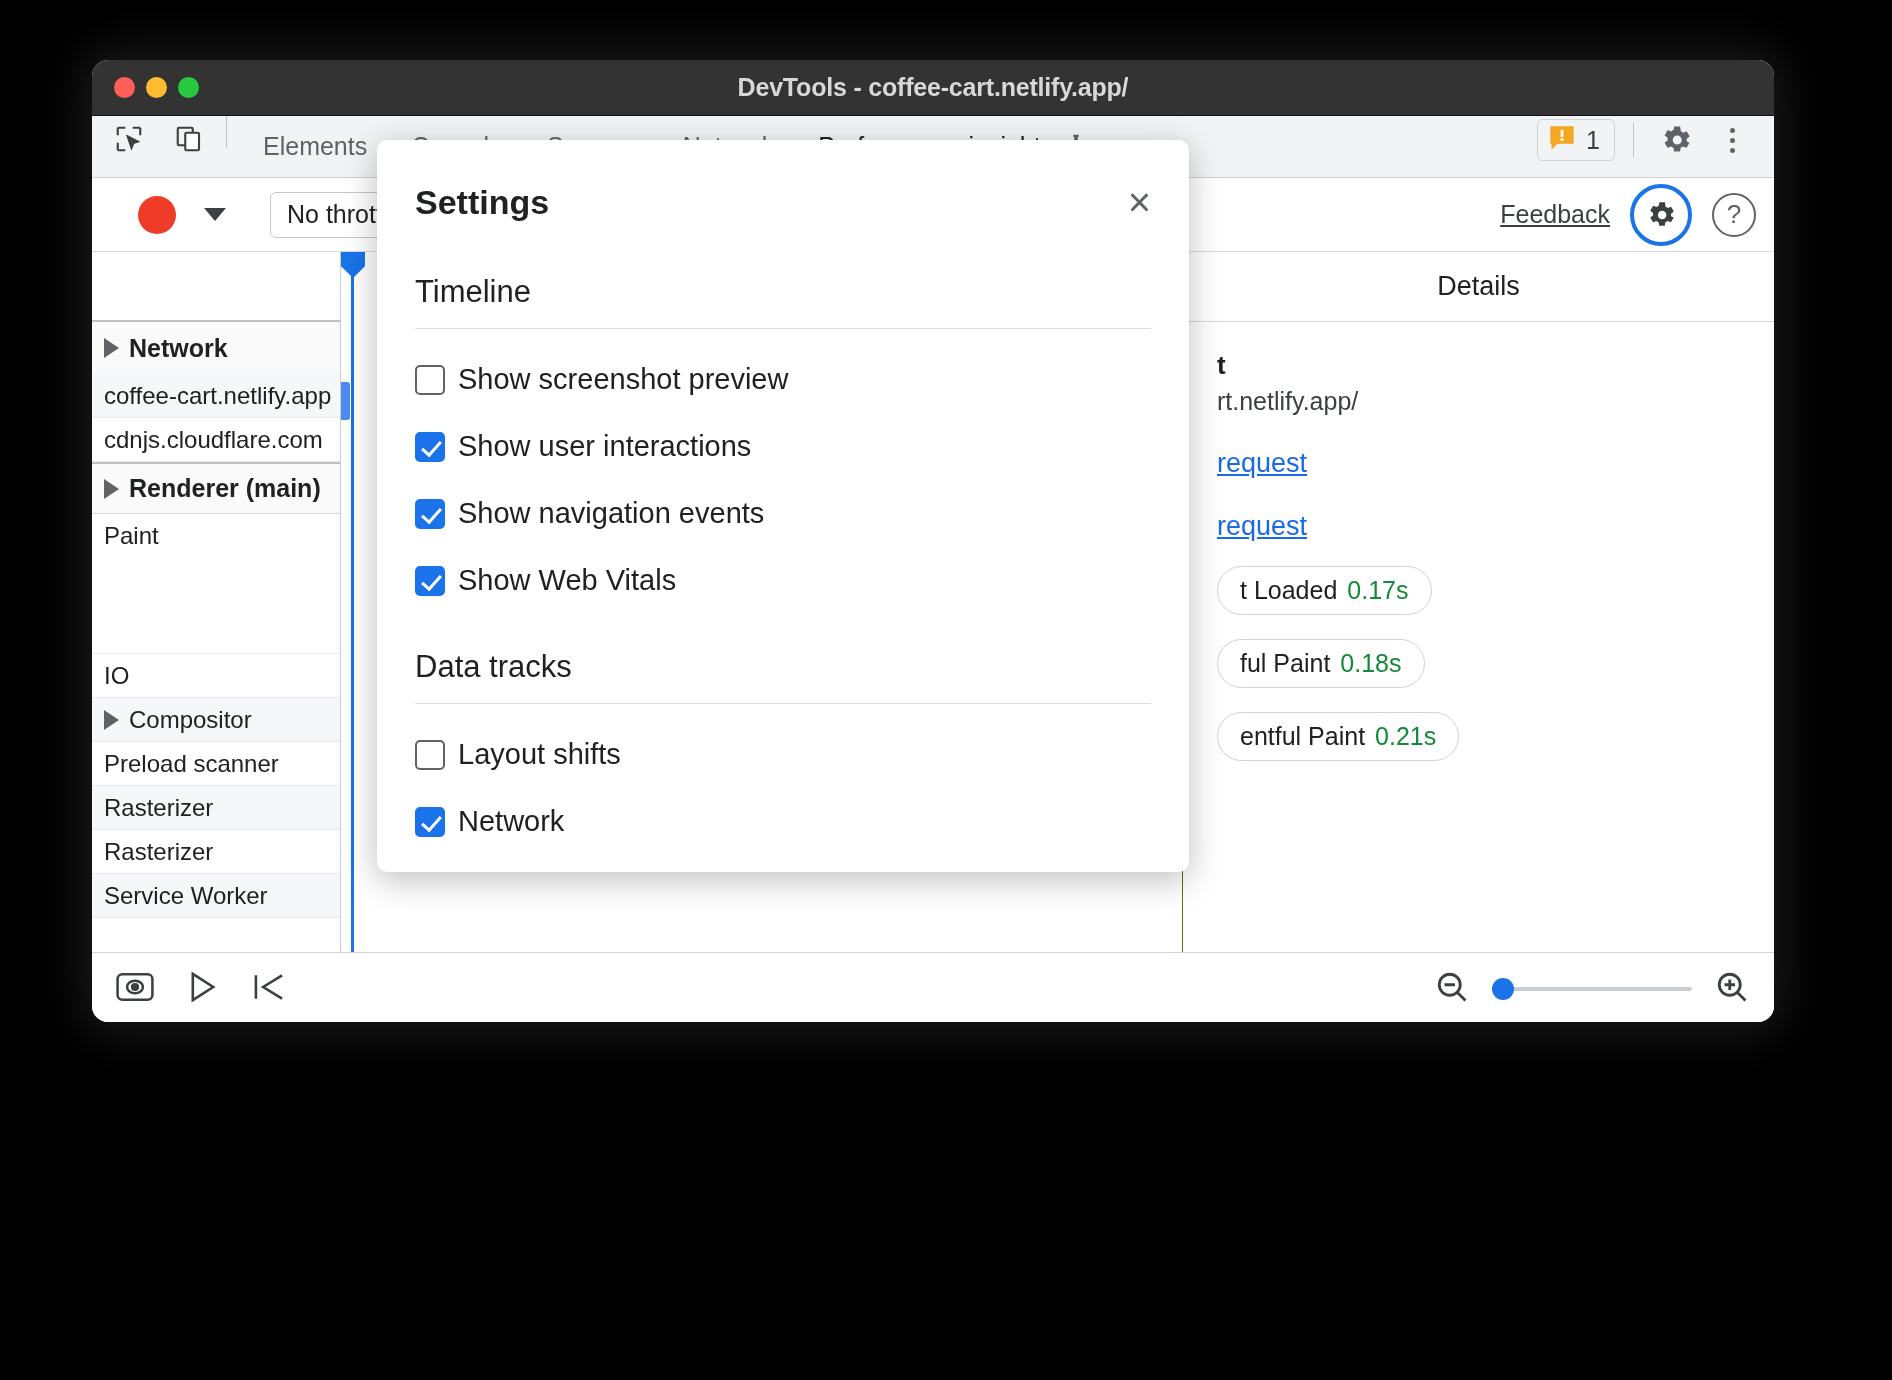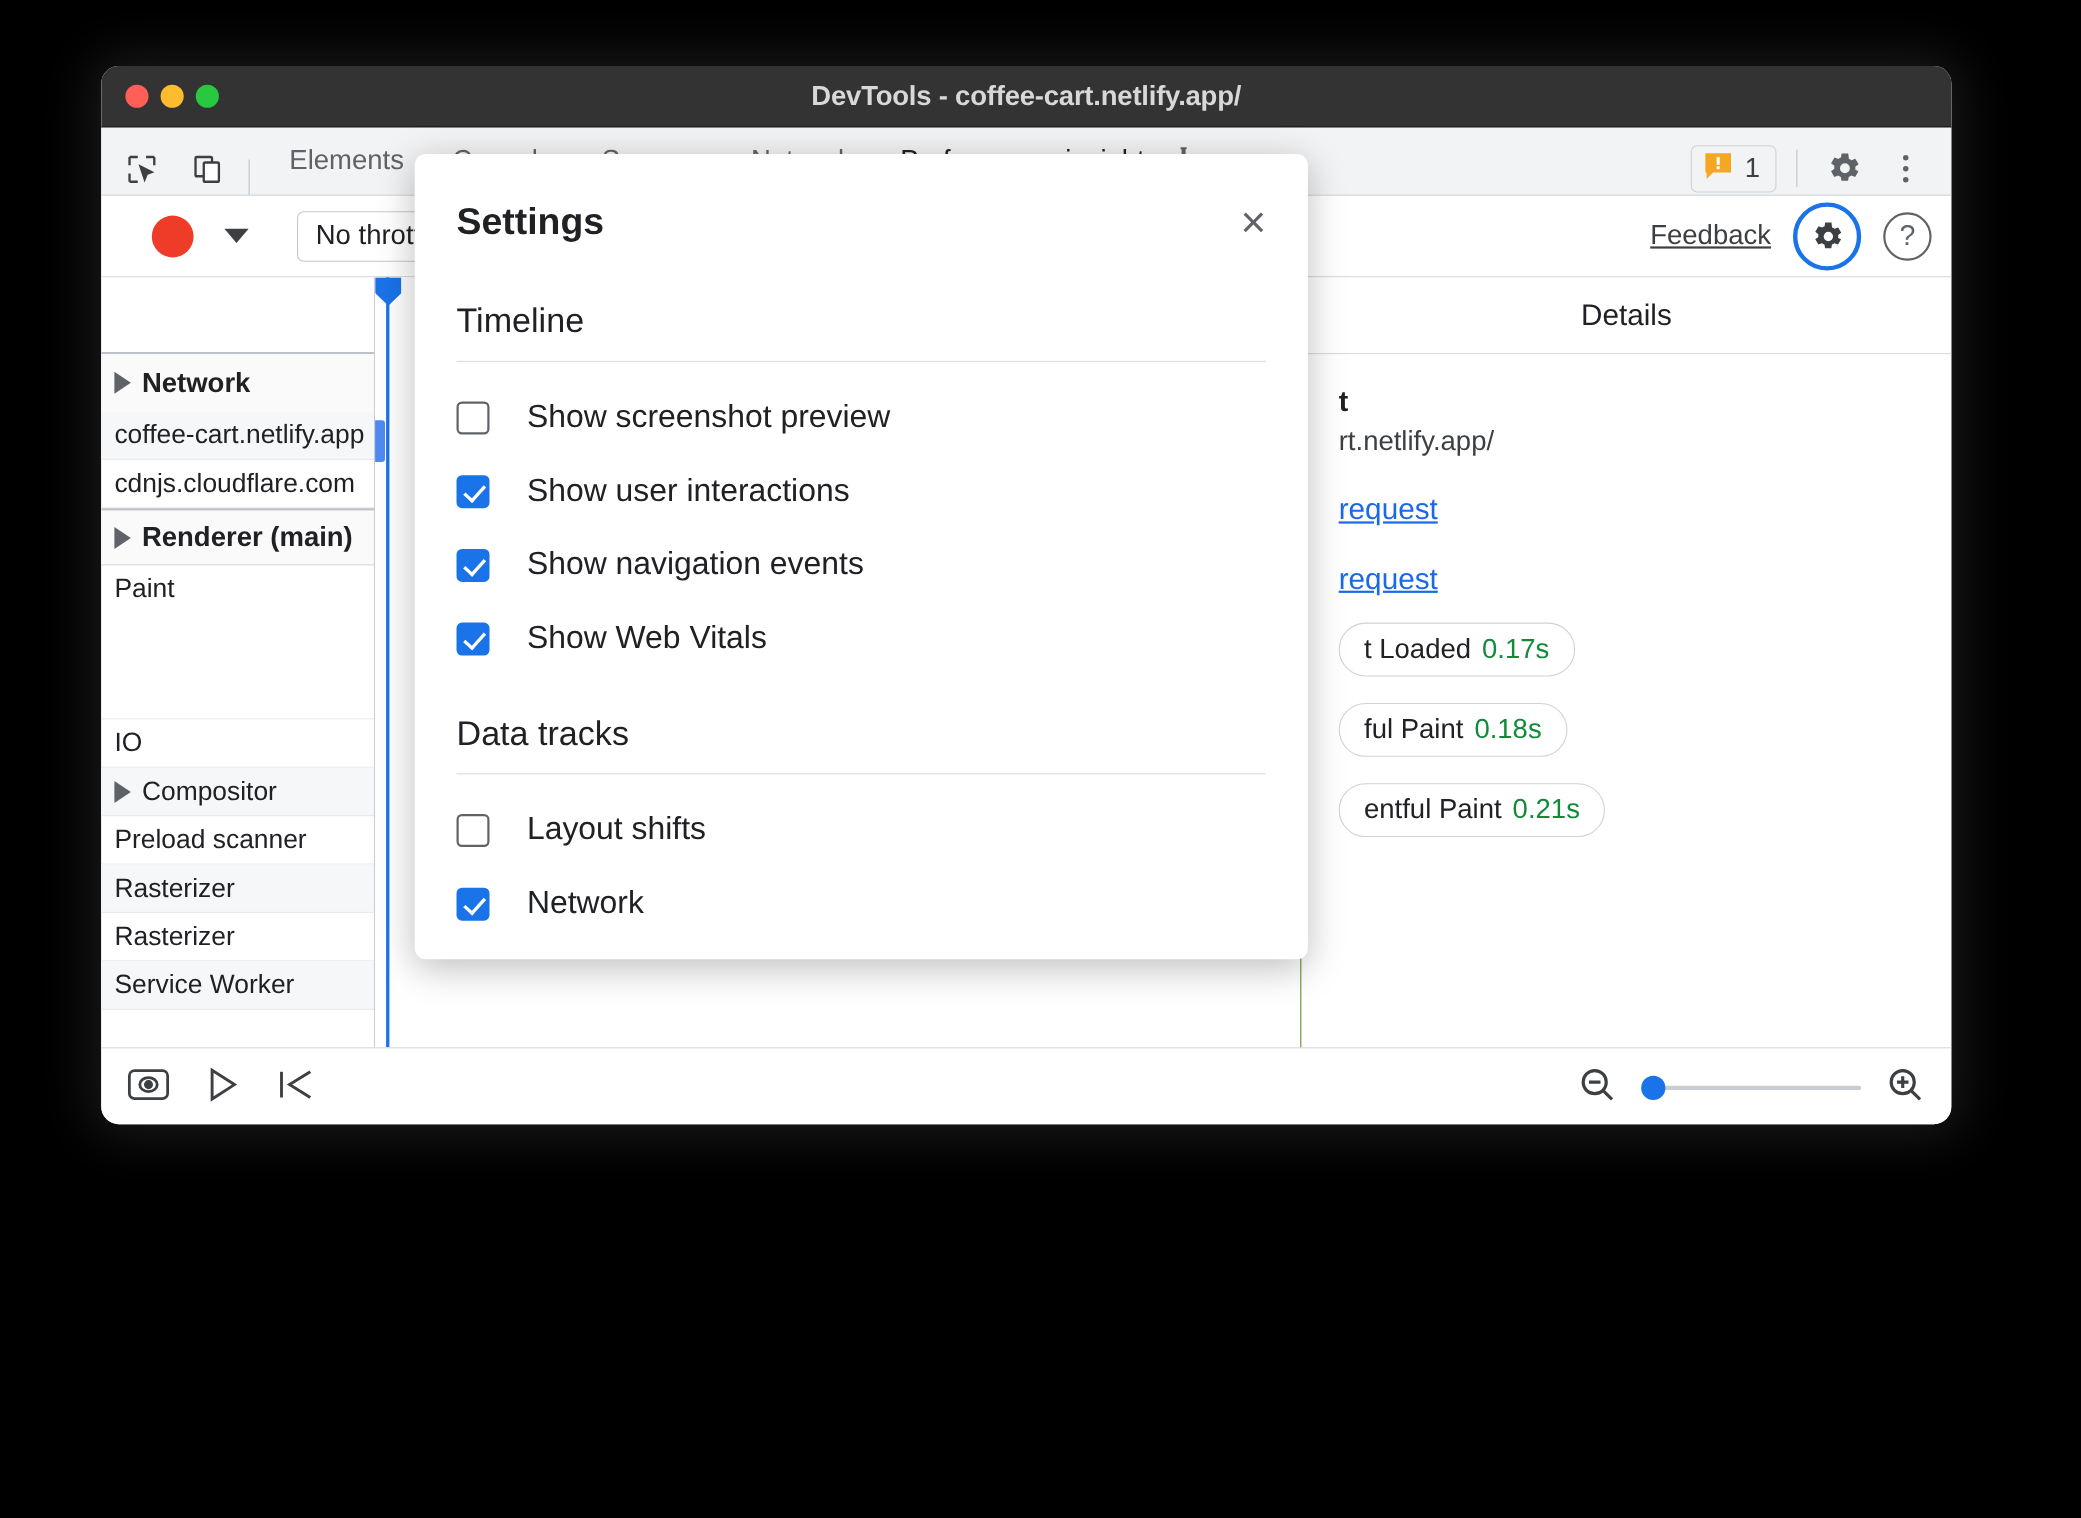"Elements" .tabbar { align-items: flex-end -> flex-start }
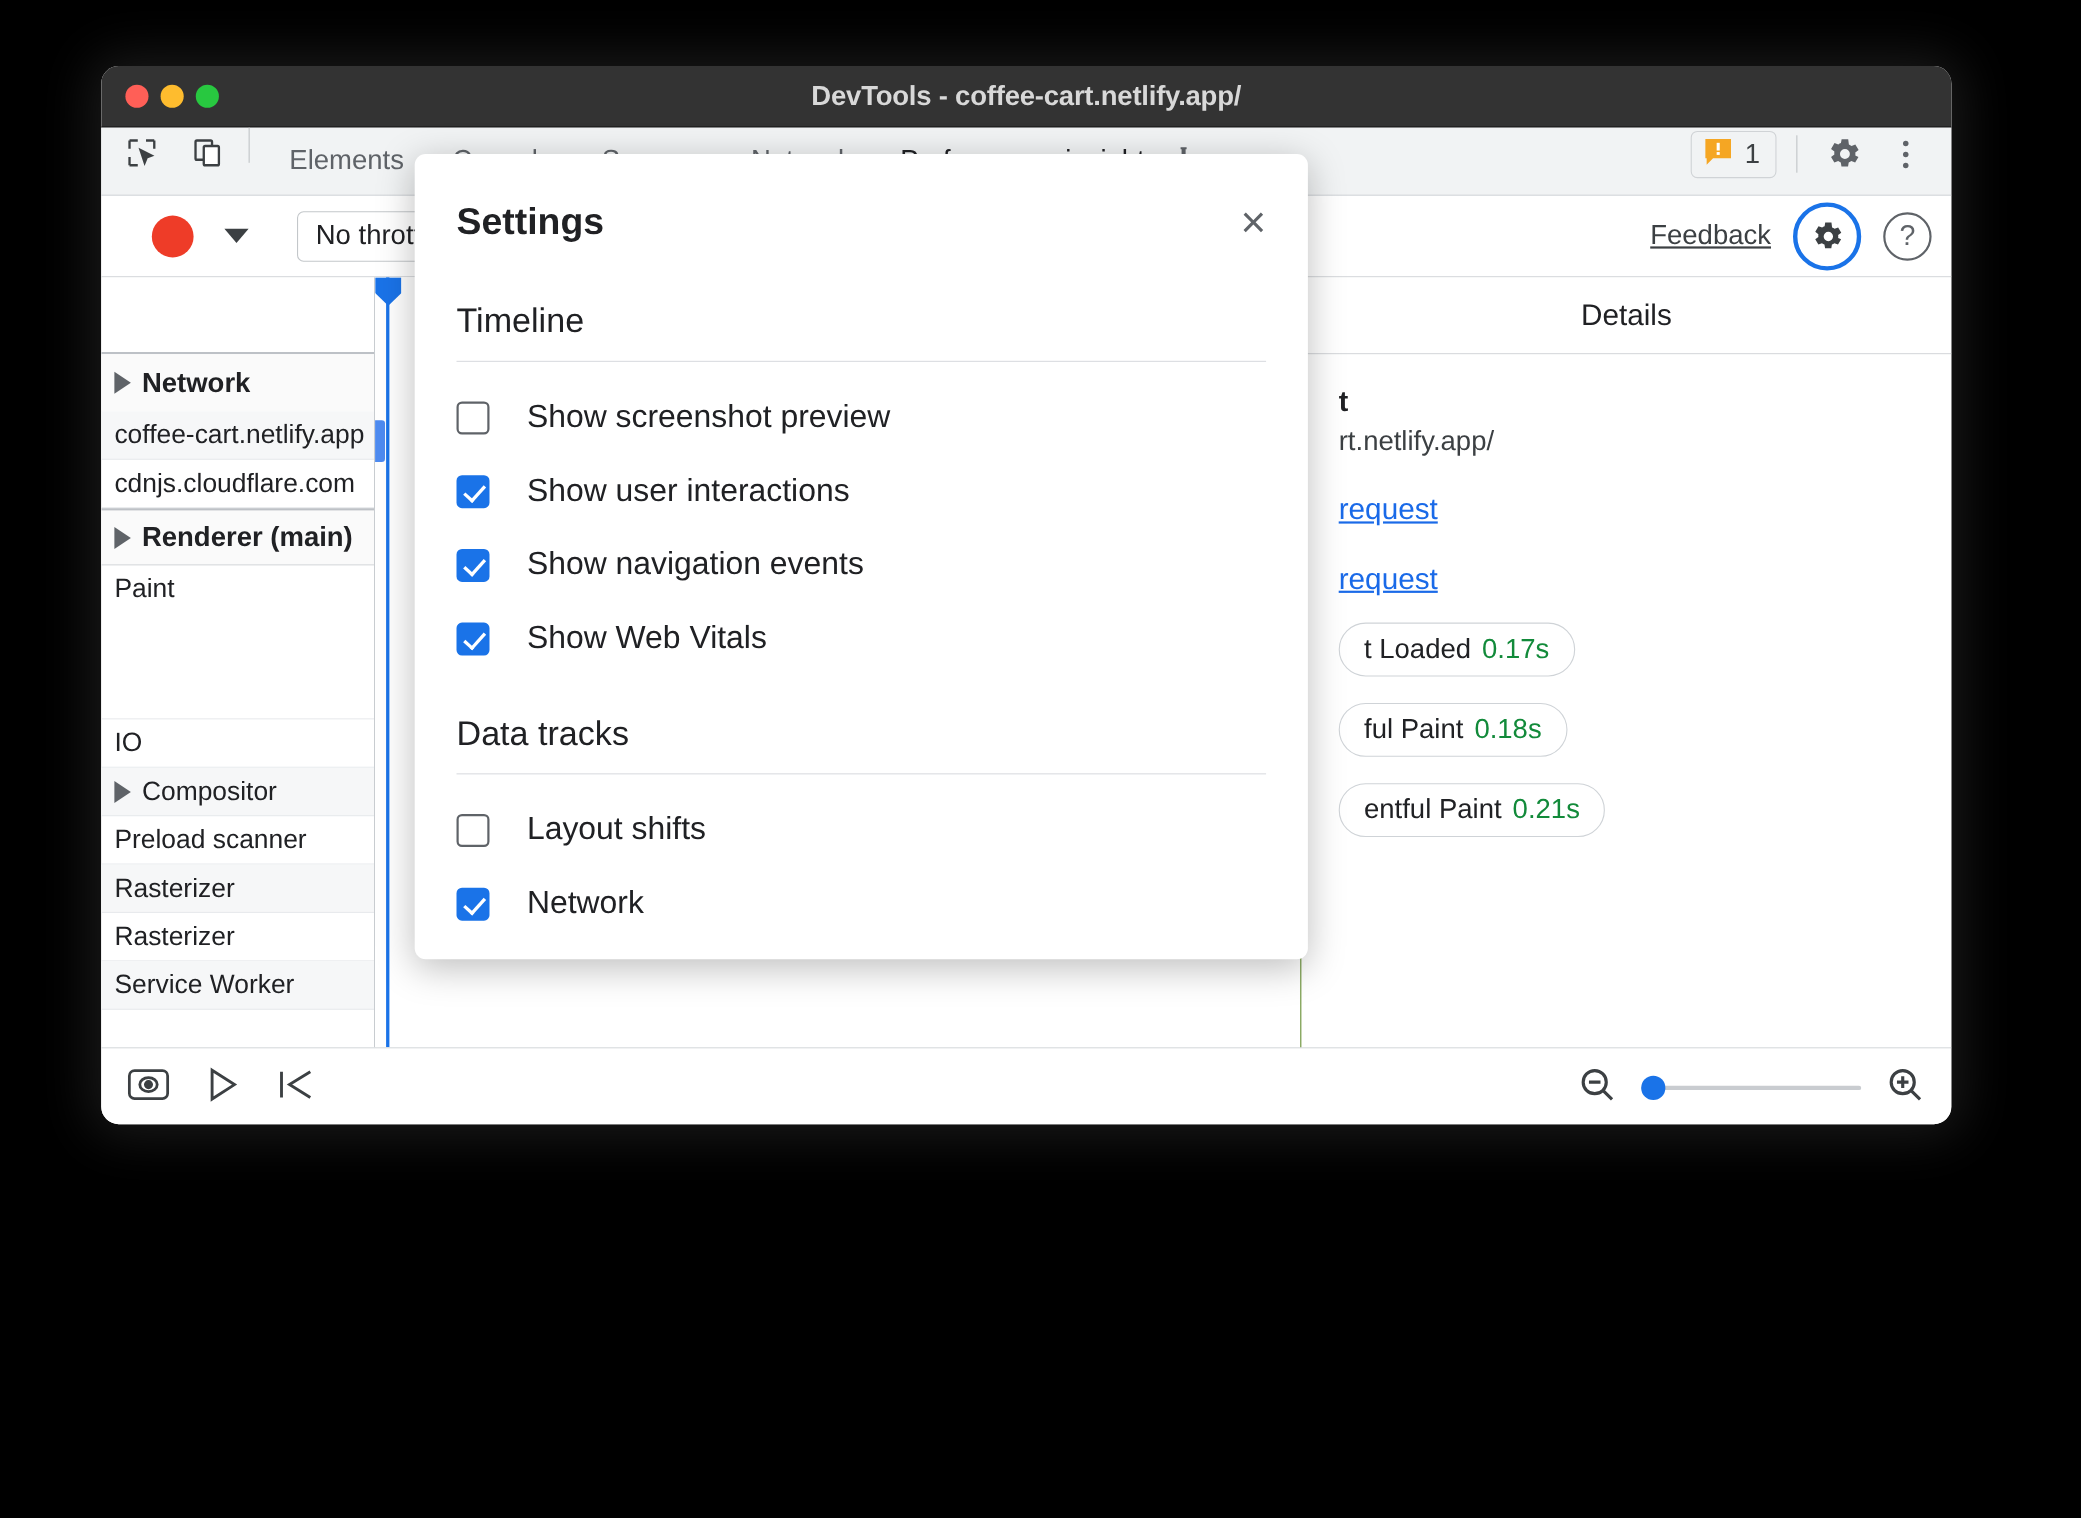"Show screenshot preview" .opt { gap: 34px -> 13px }
